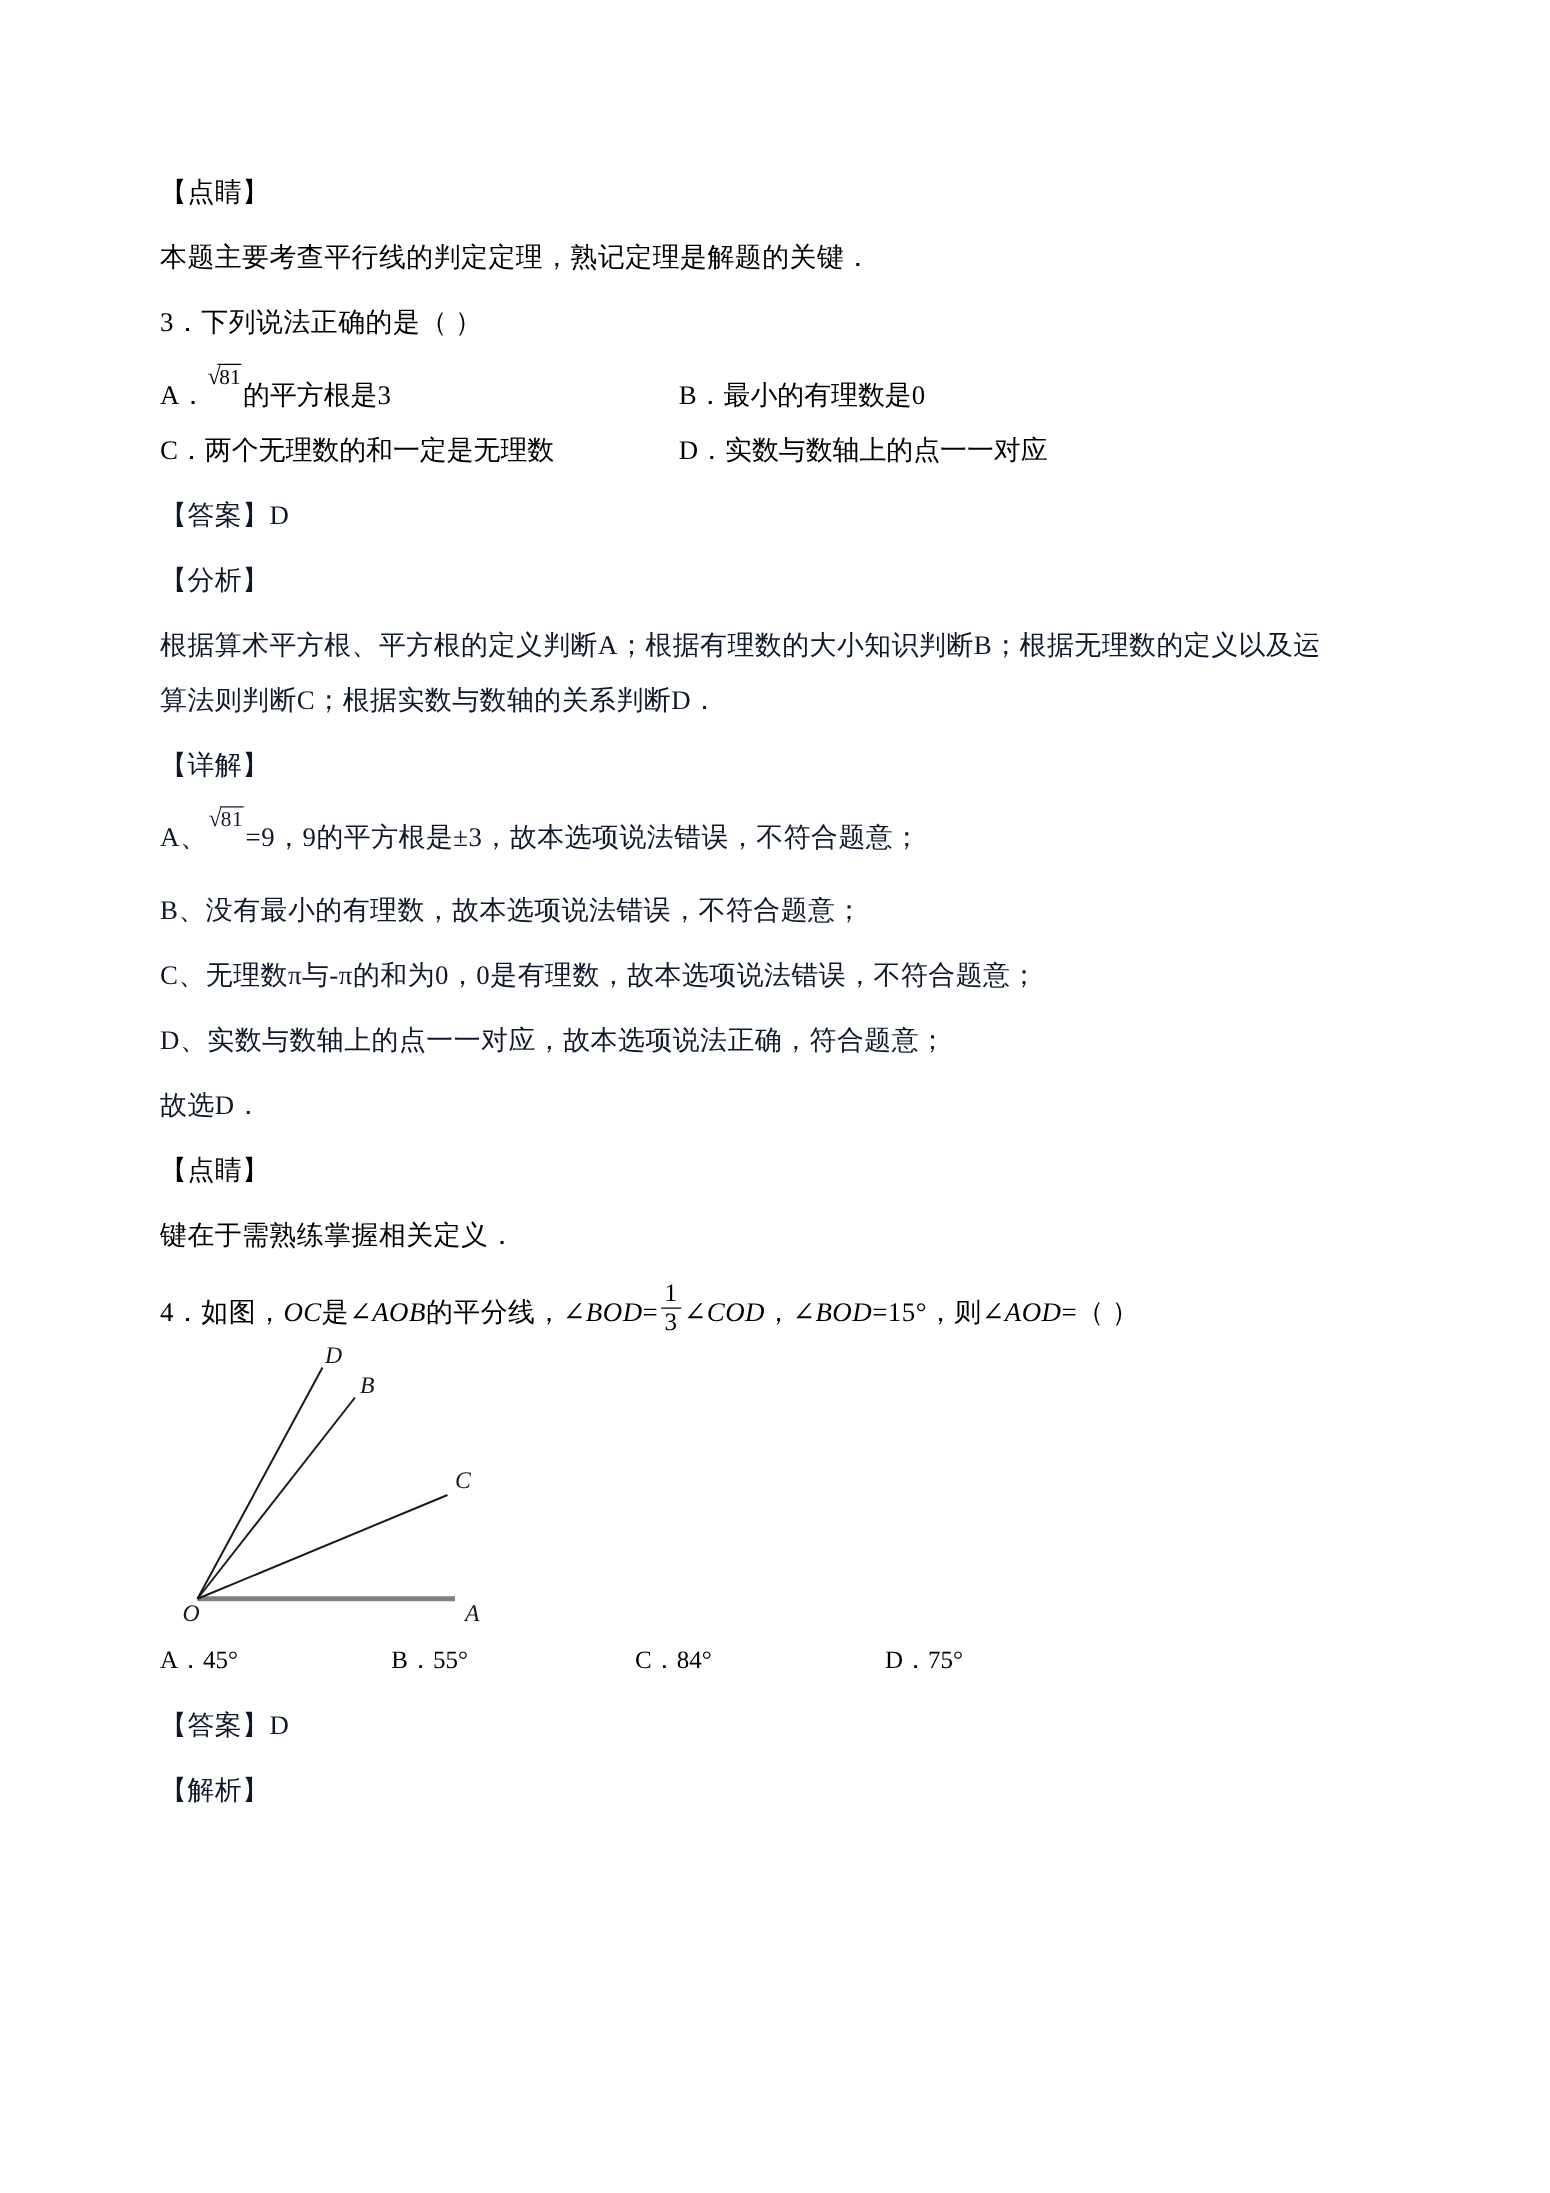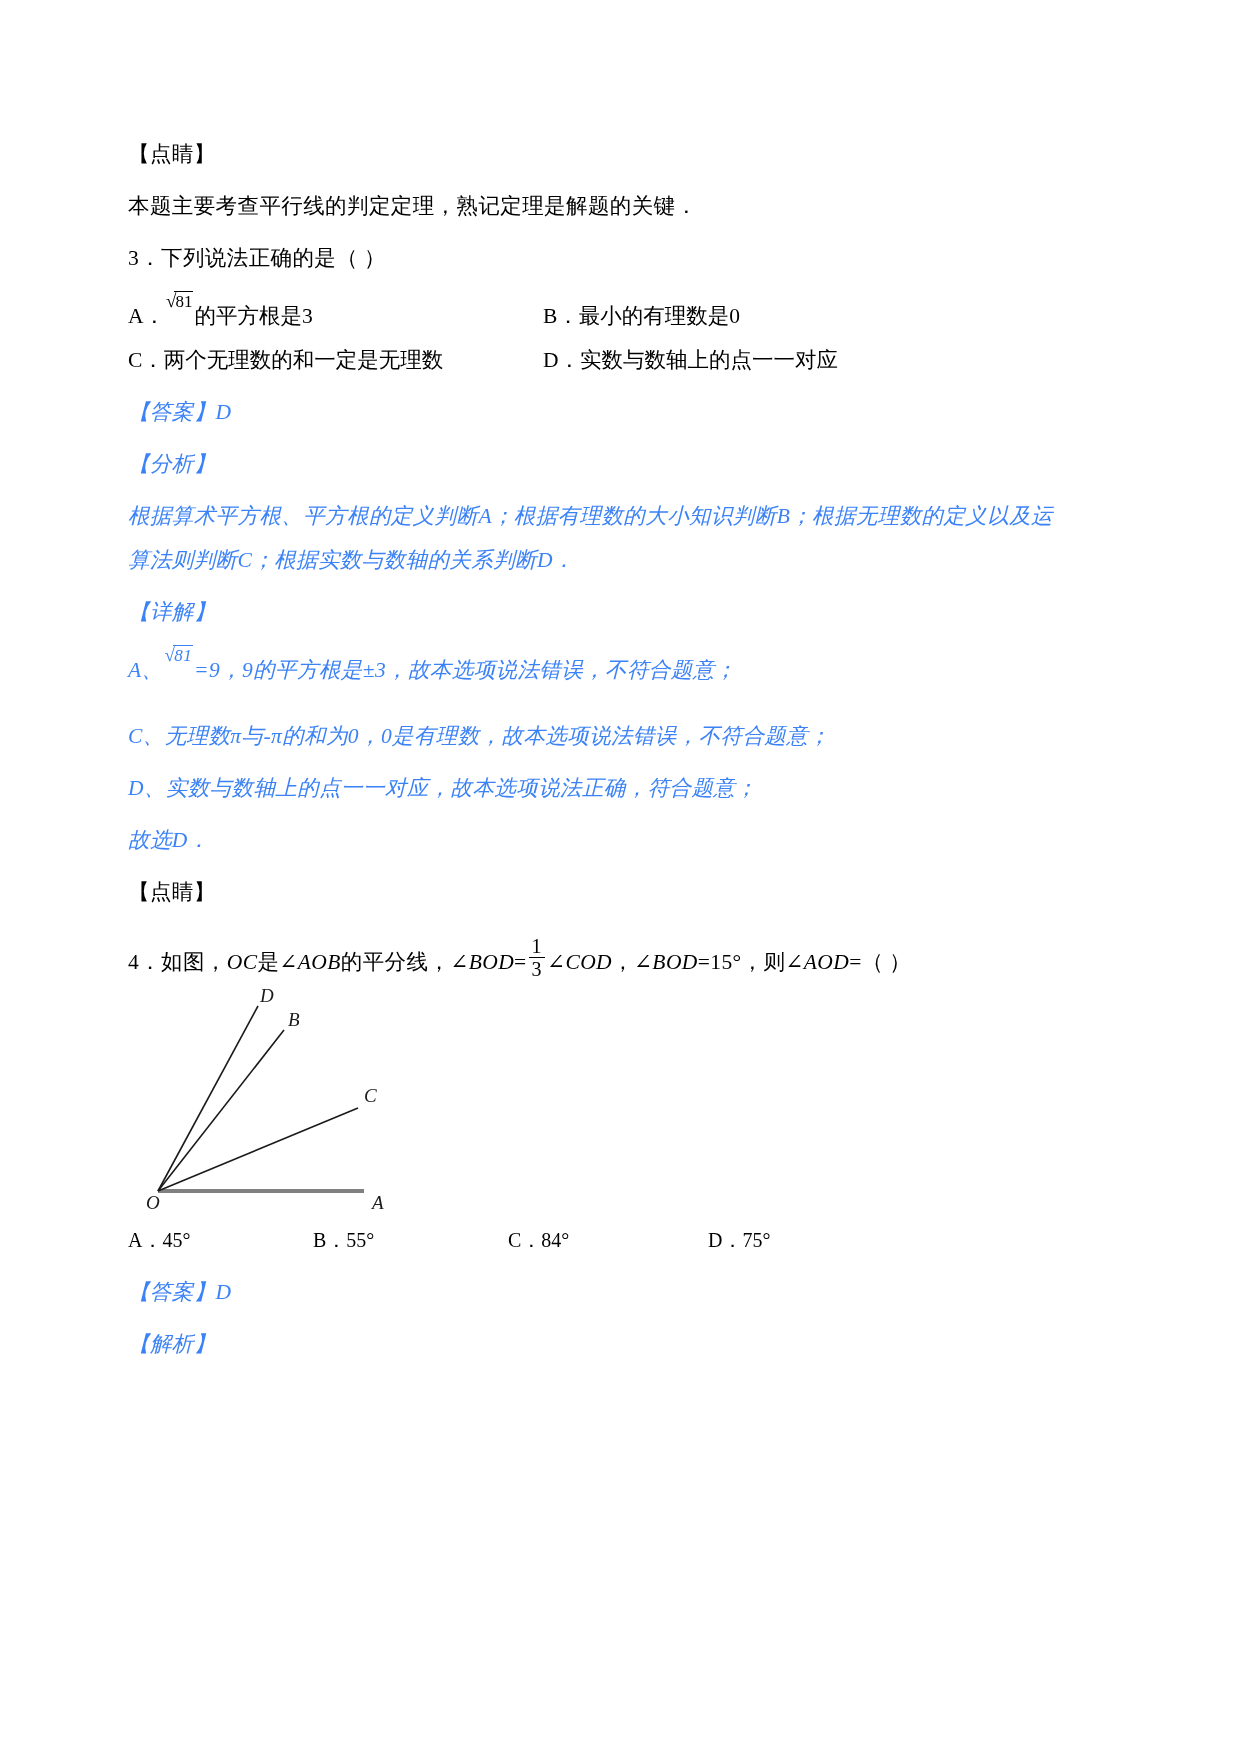"【答案】D" .red { color: #3b82f6 -> #0f172a; font-style: italic -> none }
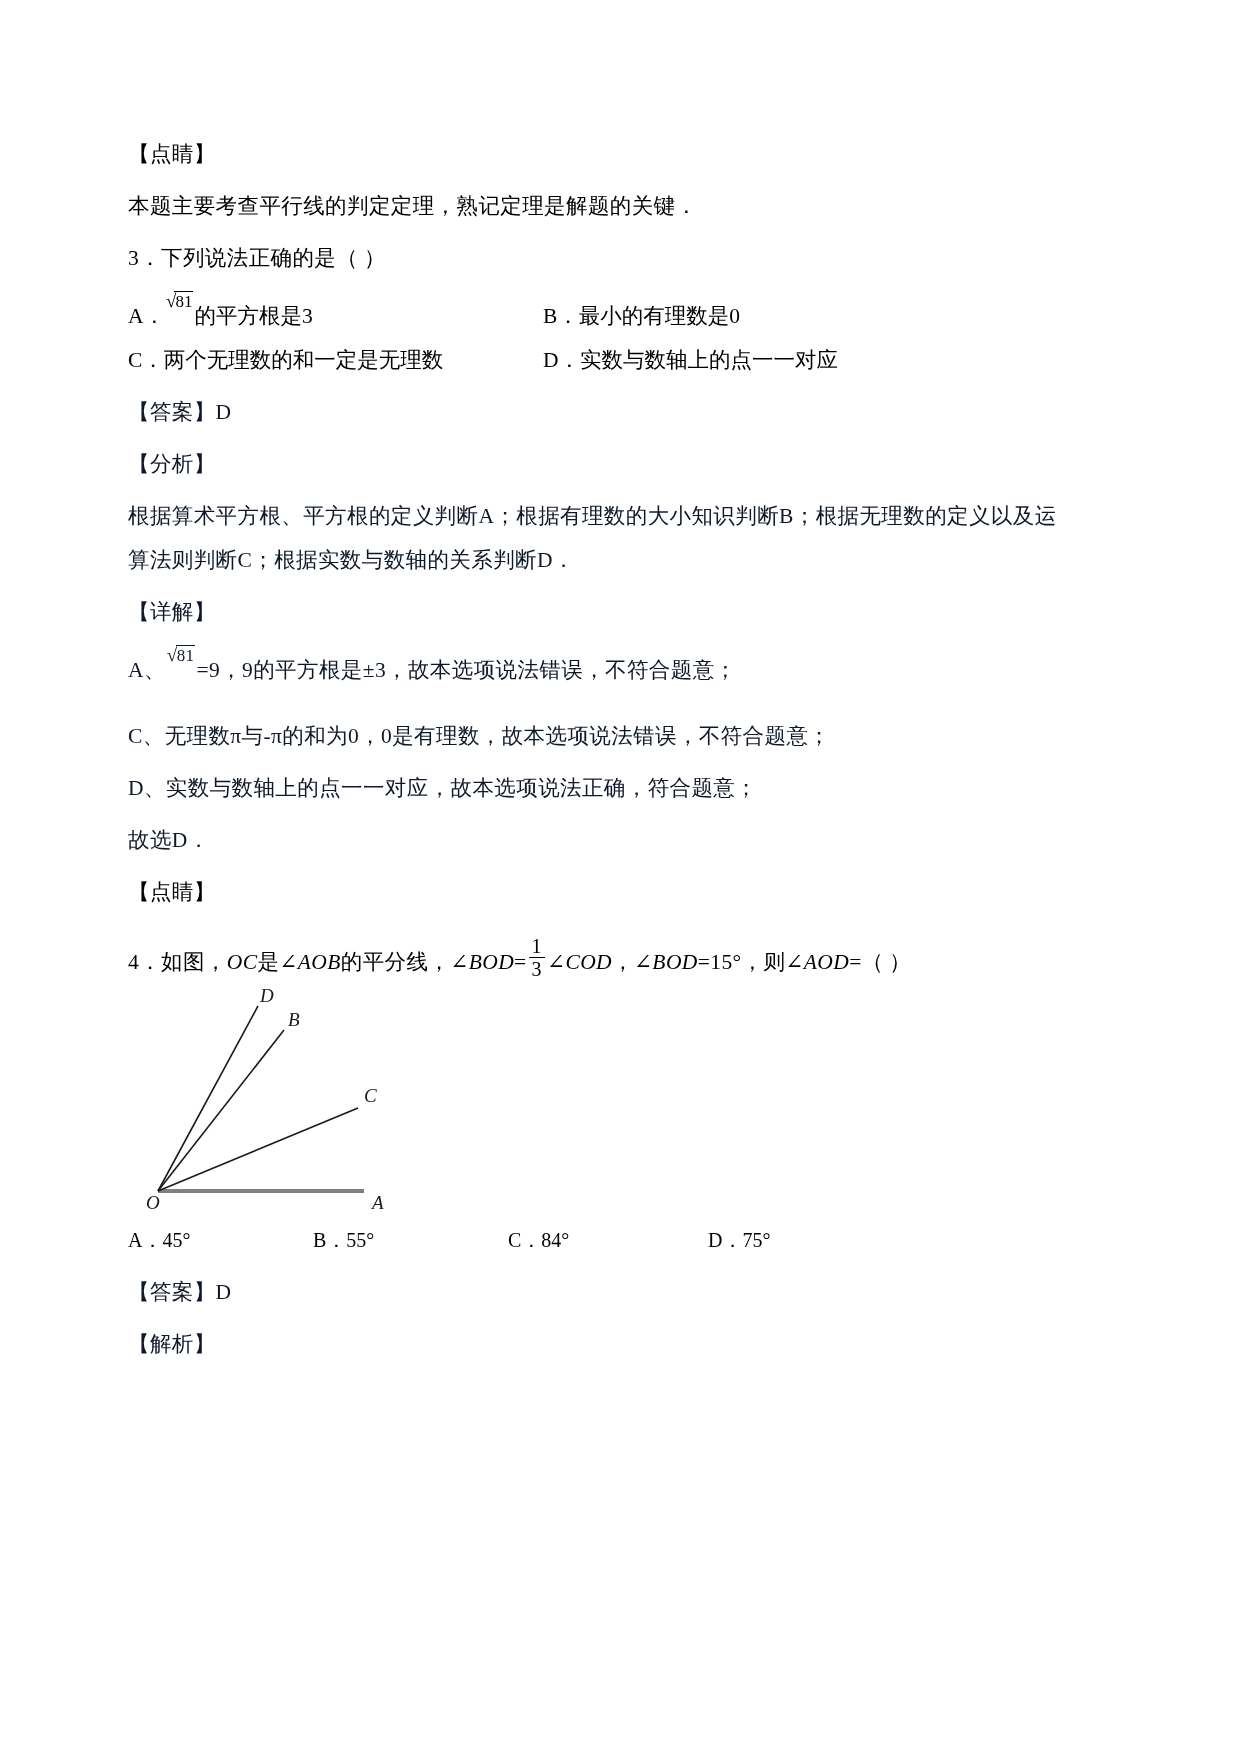"B、没有最小的有理数，故本选项说法错误，不符合题意；" div.line { html: none -> <div>B、没有最小的有理数，故本选项说法错误，不符合题意；</div> }
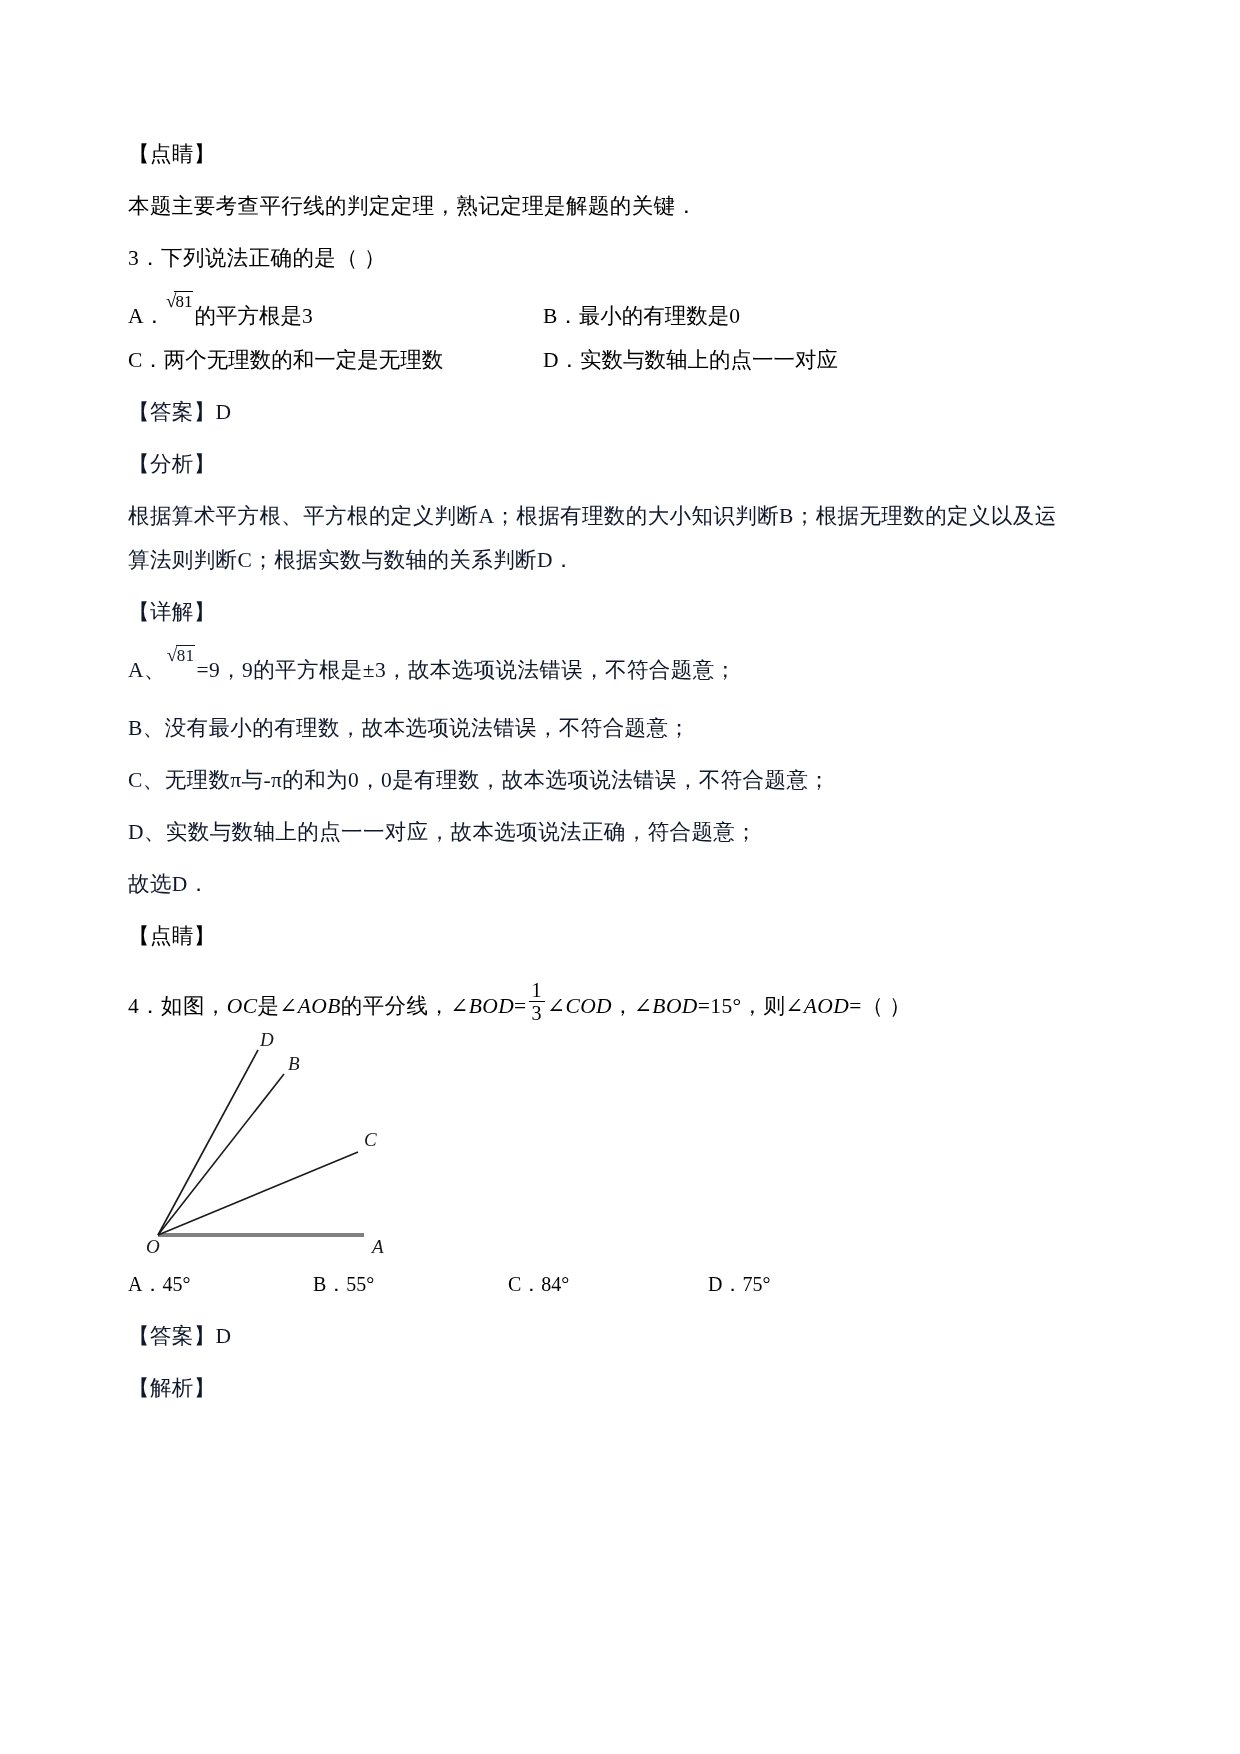"键在于需熟练掌握相关定义．" div.line { html: none -> <div>键在于需熟练掌握相关定义．</div> }
